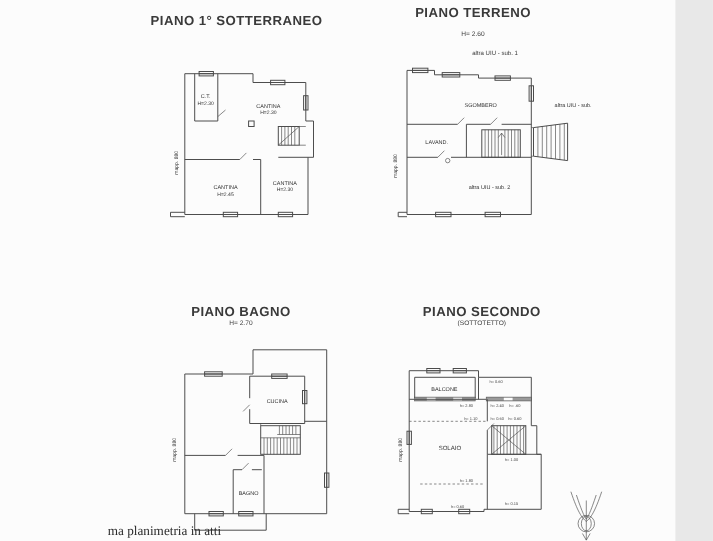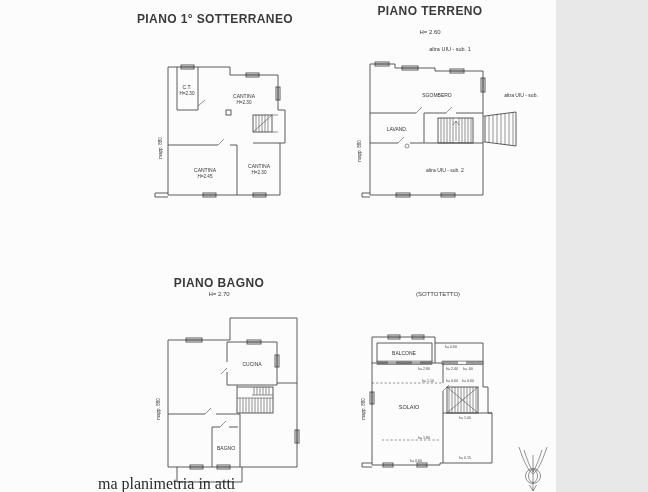"PIANO 1° SOTTERRANEO" .sheet { width: 556px -> 614px }
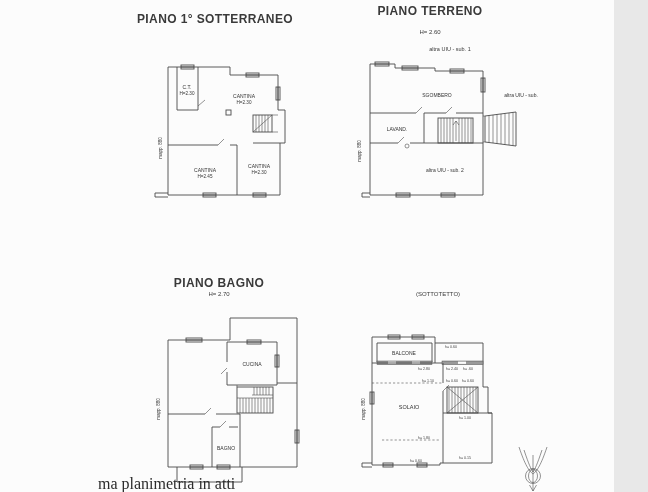"PIANO SECONDO" div.plan-title { html: none -> <div>PIANO SECONDO</div> }
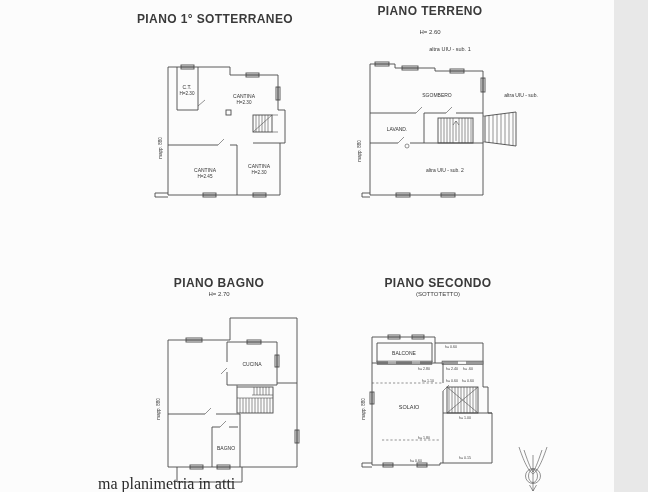"ma planimetria in atti" .footer-note { font-size: 16px -> 12px }
